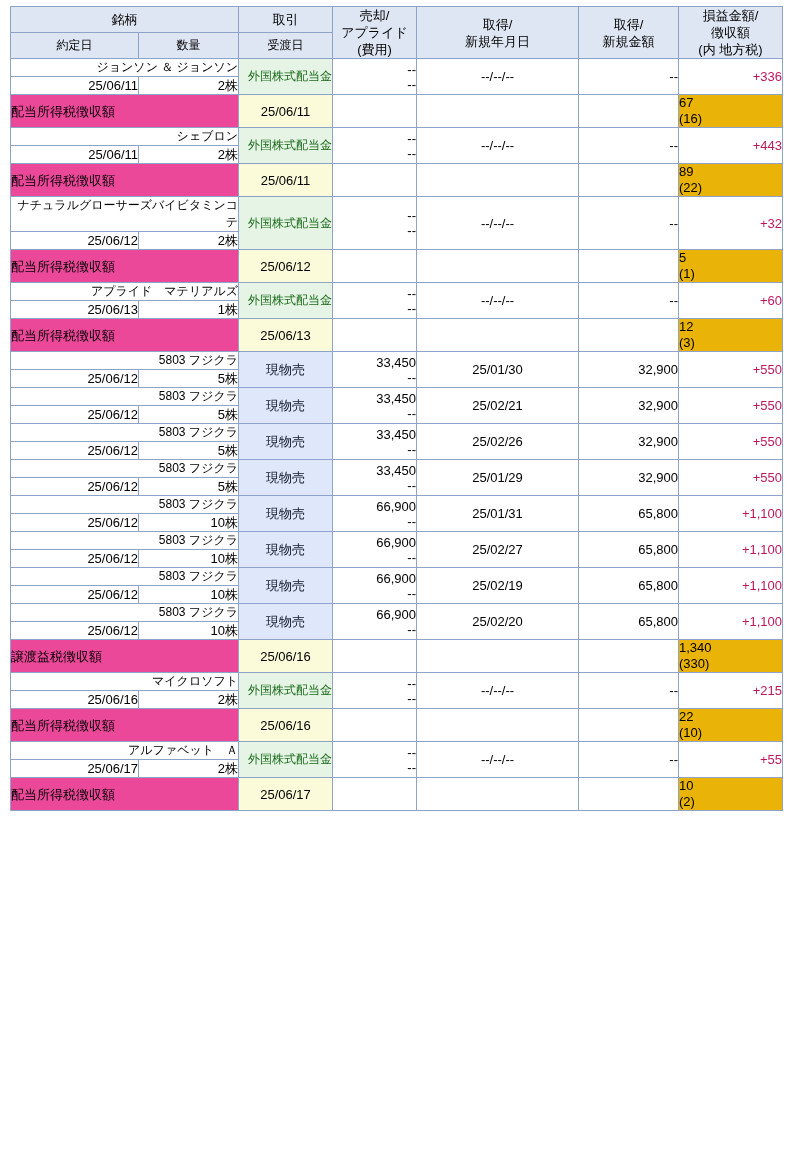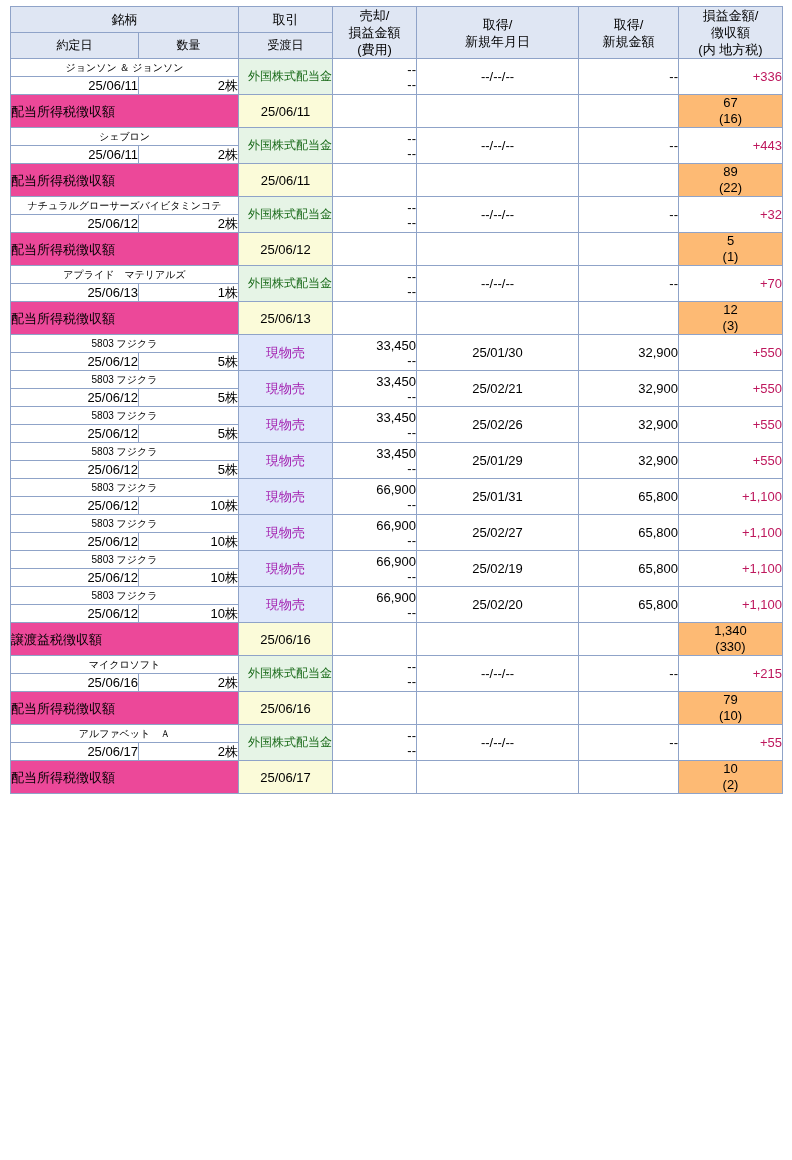"損益金額" div { text: 損益金額 -> アプライド }
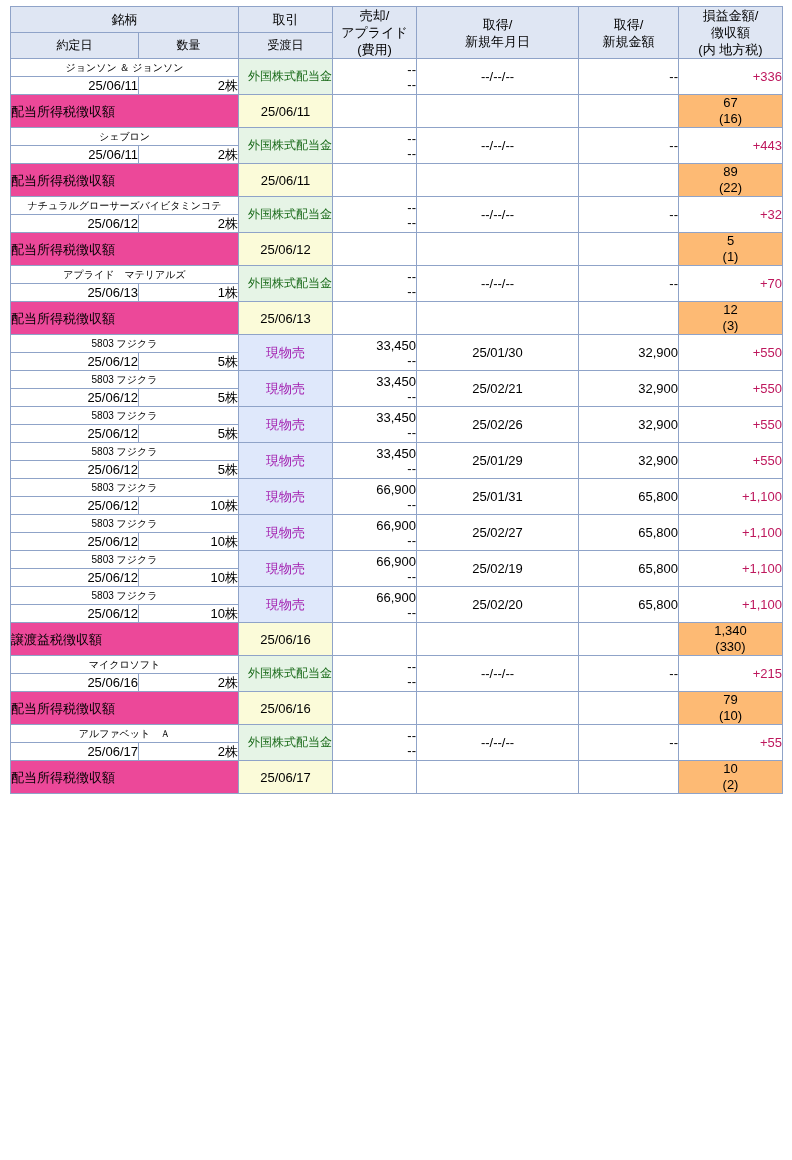"ジョンソン ＆ ジョンソン" .name-cell { font-size: 10px -> 12px; text-align: center -> right }
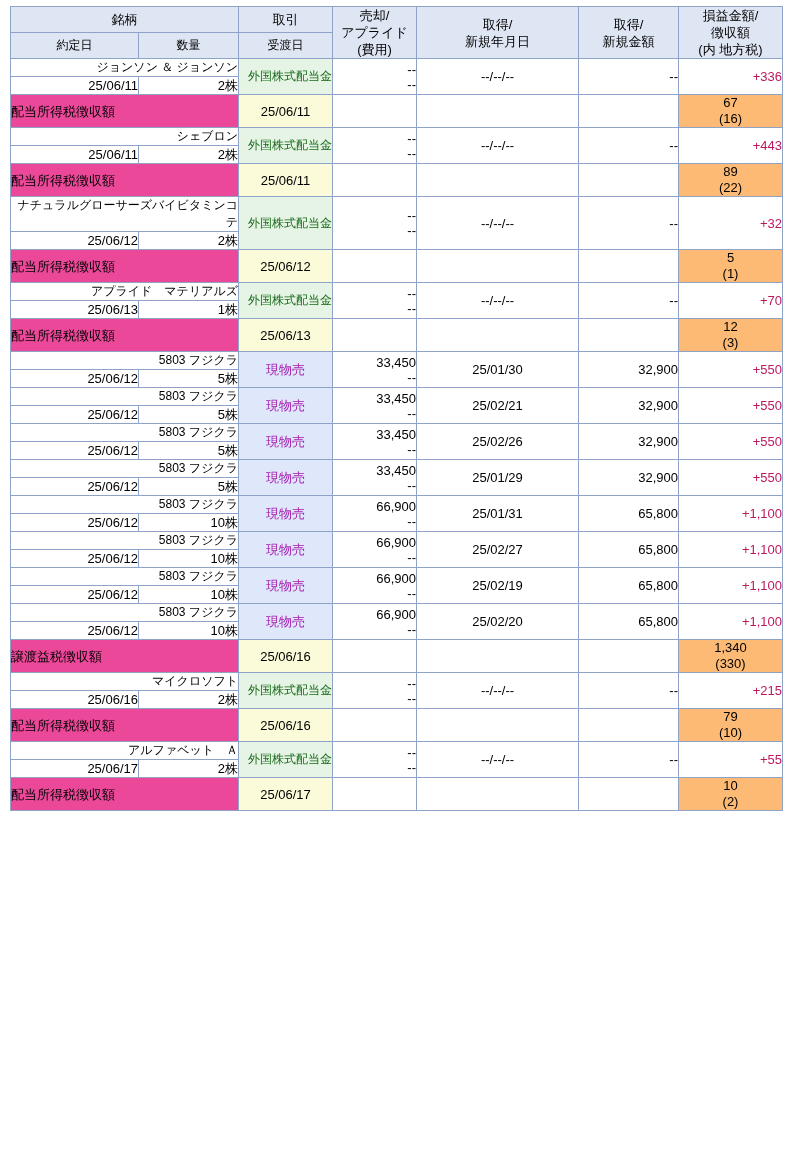"67" .tax-amount { background: #fdba74 -> #eab308; text-align: center -> left }
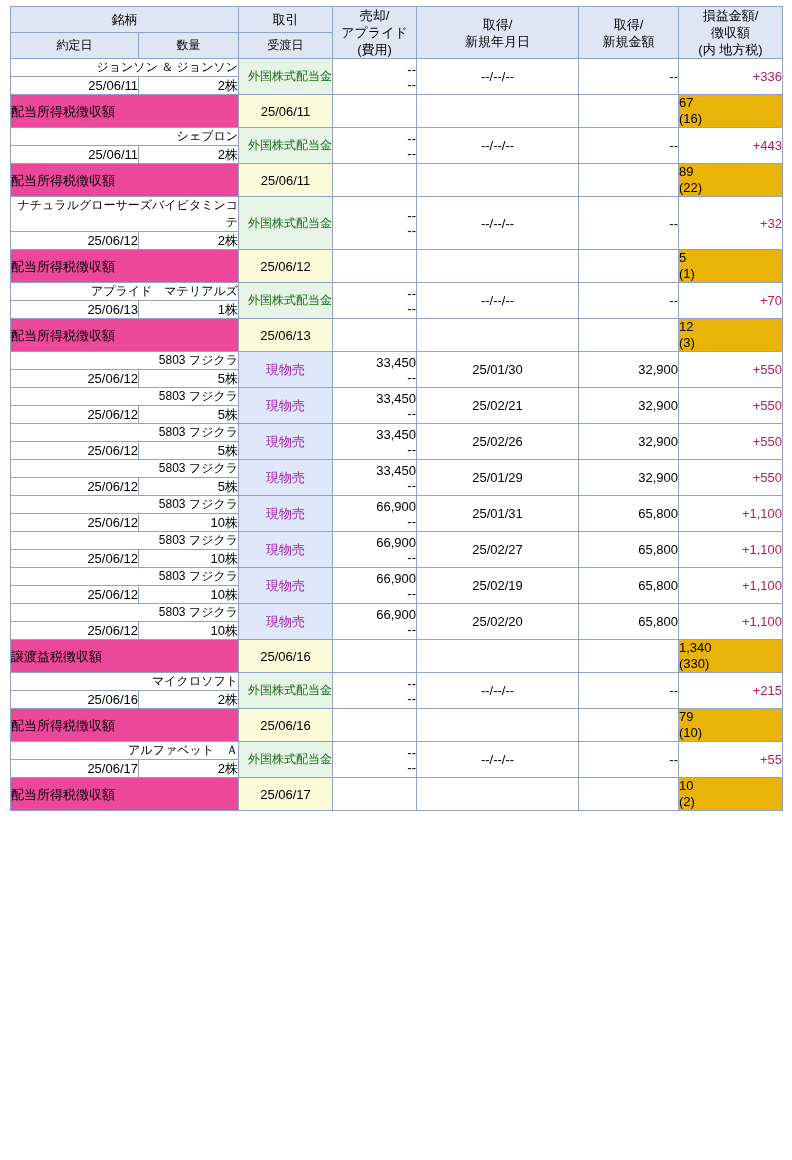"+70" td.cell { text: +70 -> +60 }
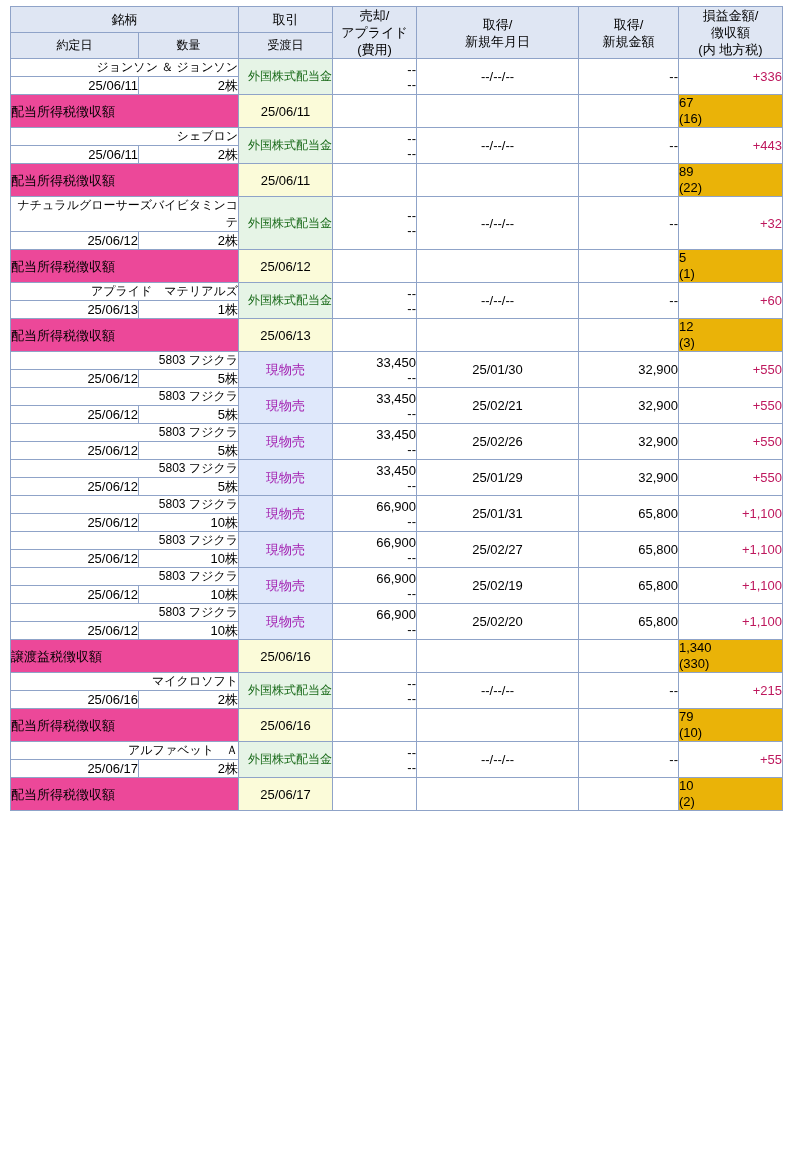"現物売" .trade-blue { color: #a21caf -> #0f172a }
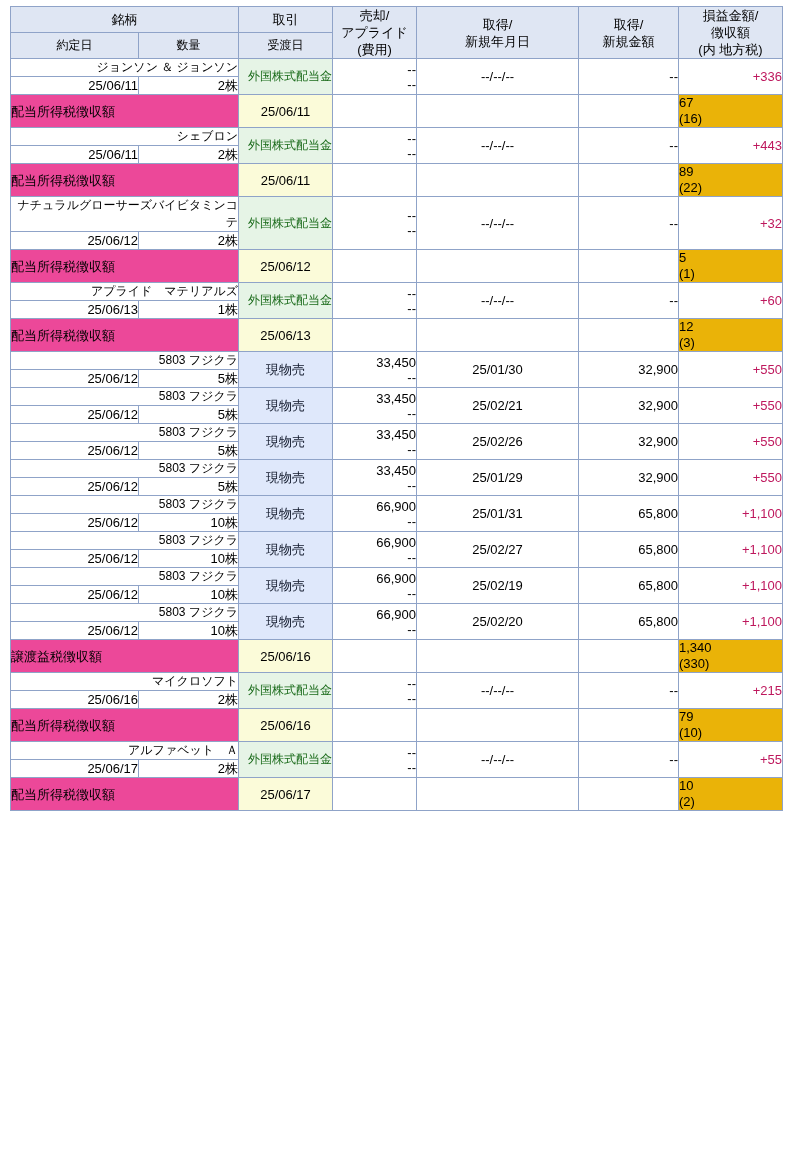"79" span { text: 79 -> 22 }
